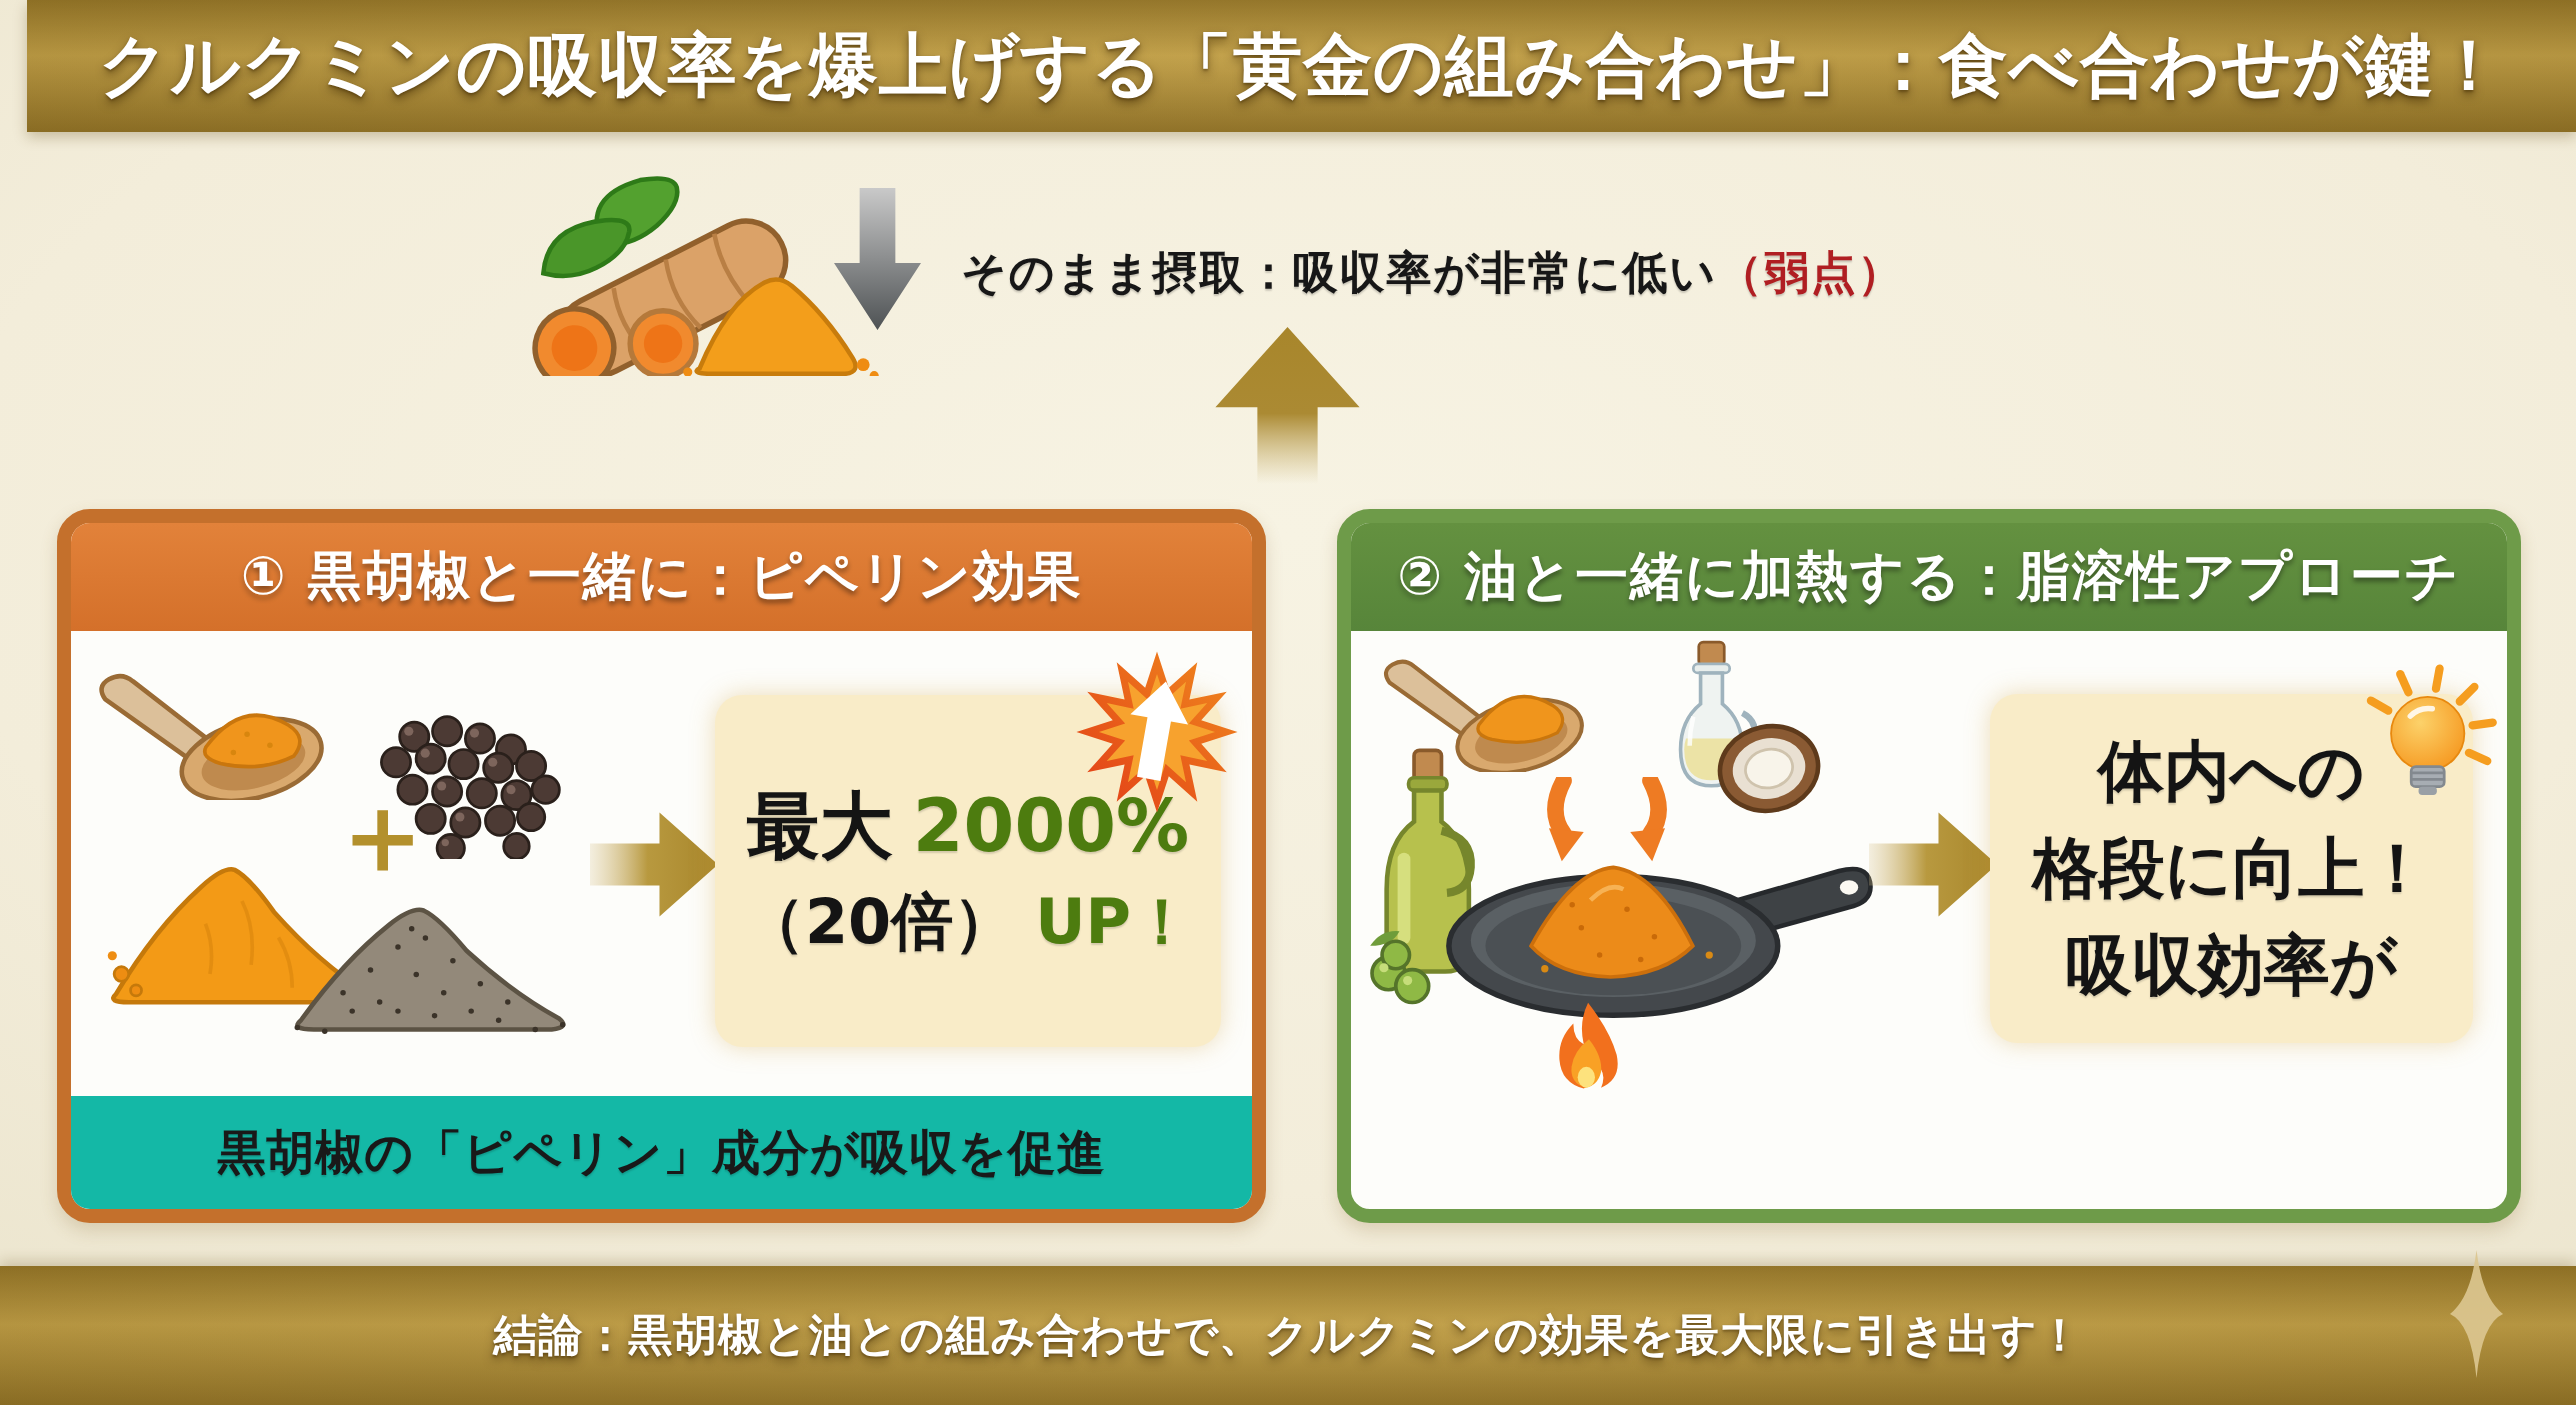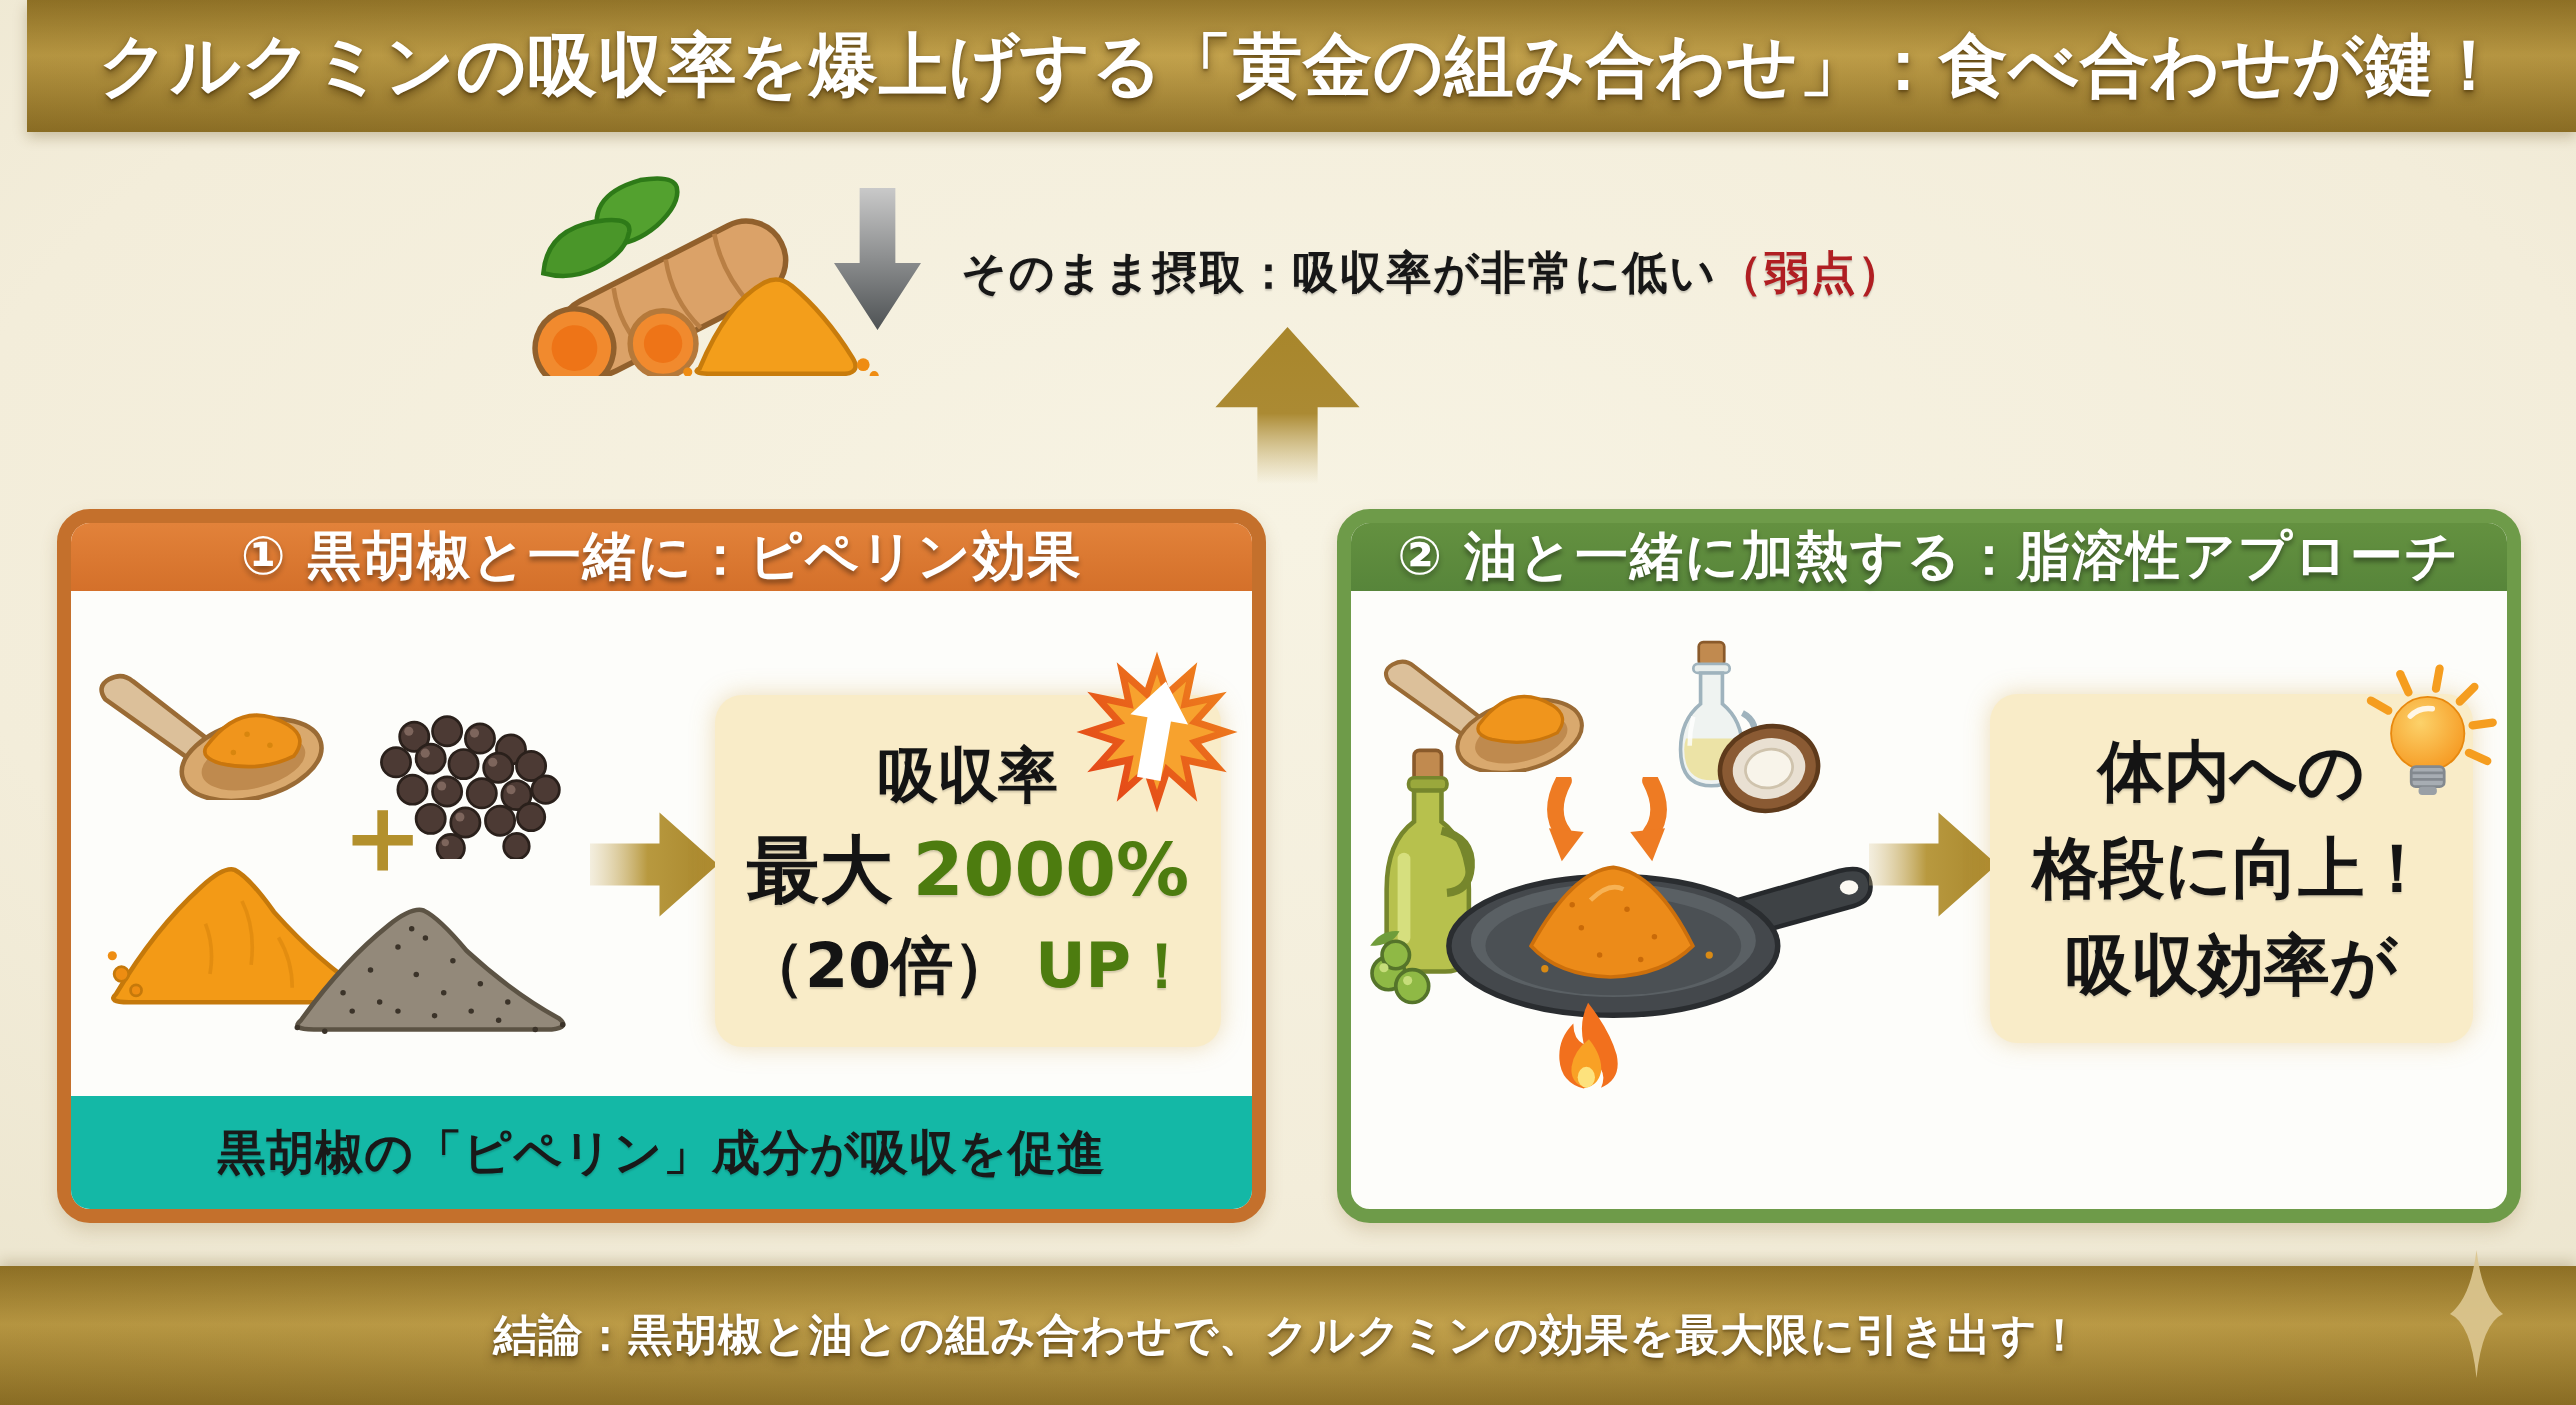"① 黒胡椒と一緒に：ピペリン効果" .panel-header { height: 68px -> 108px }
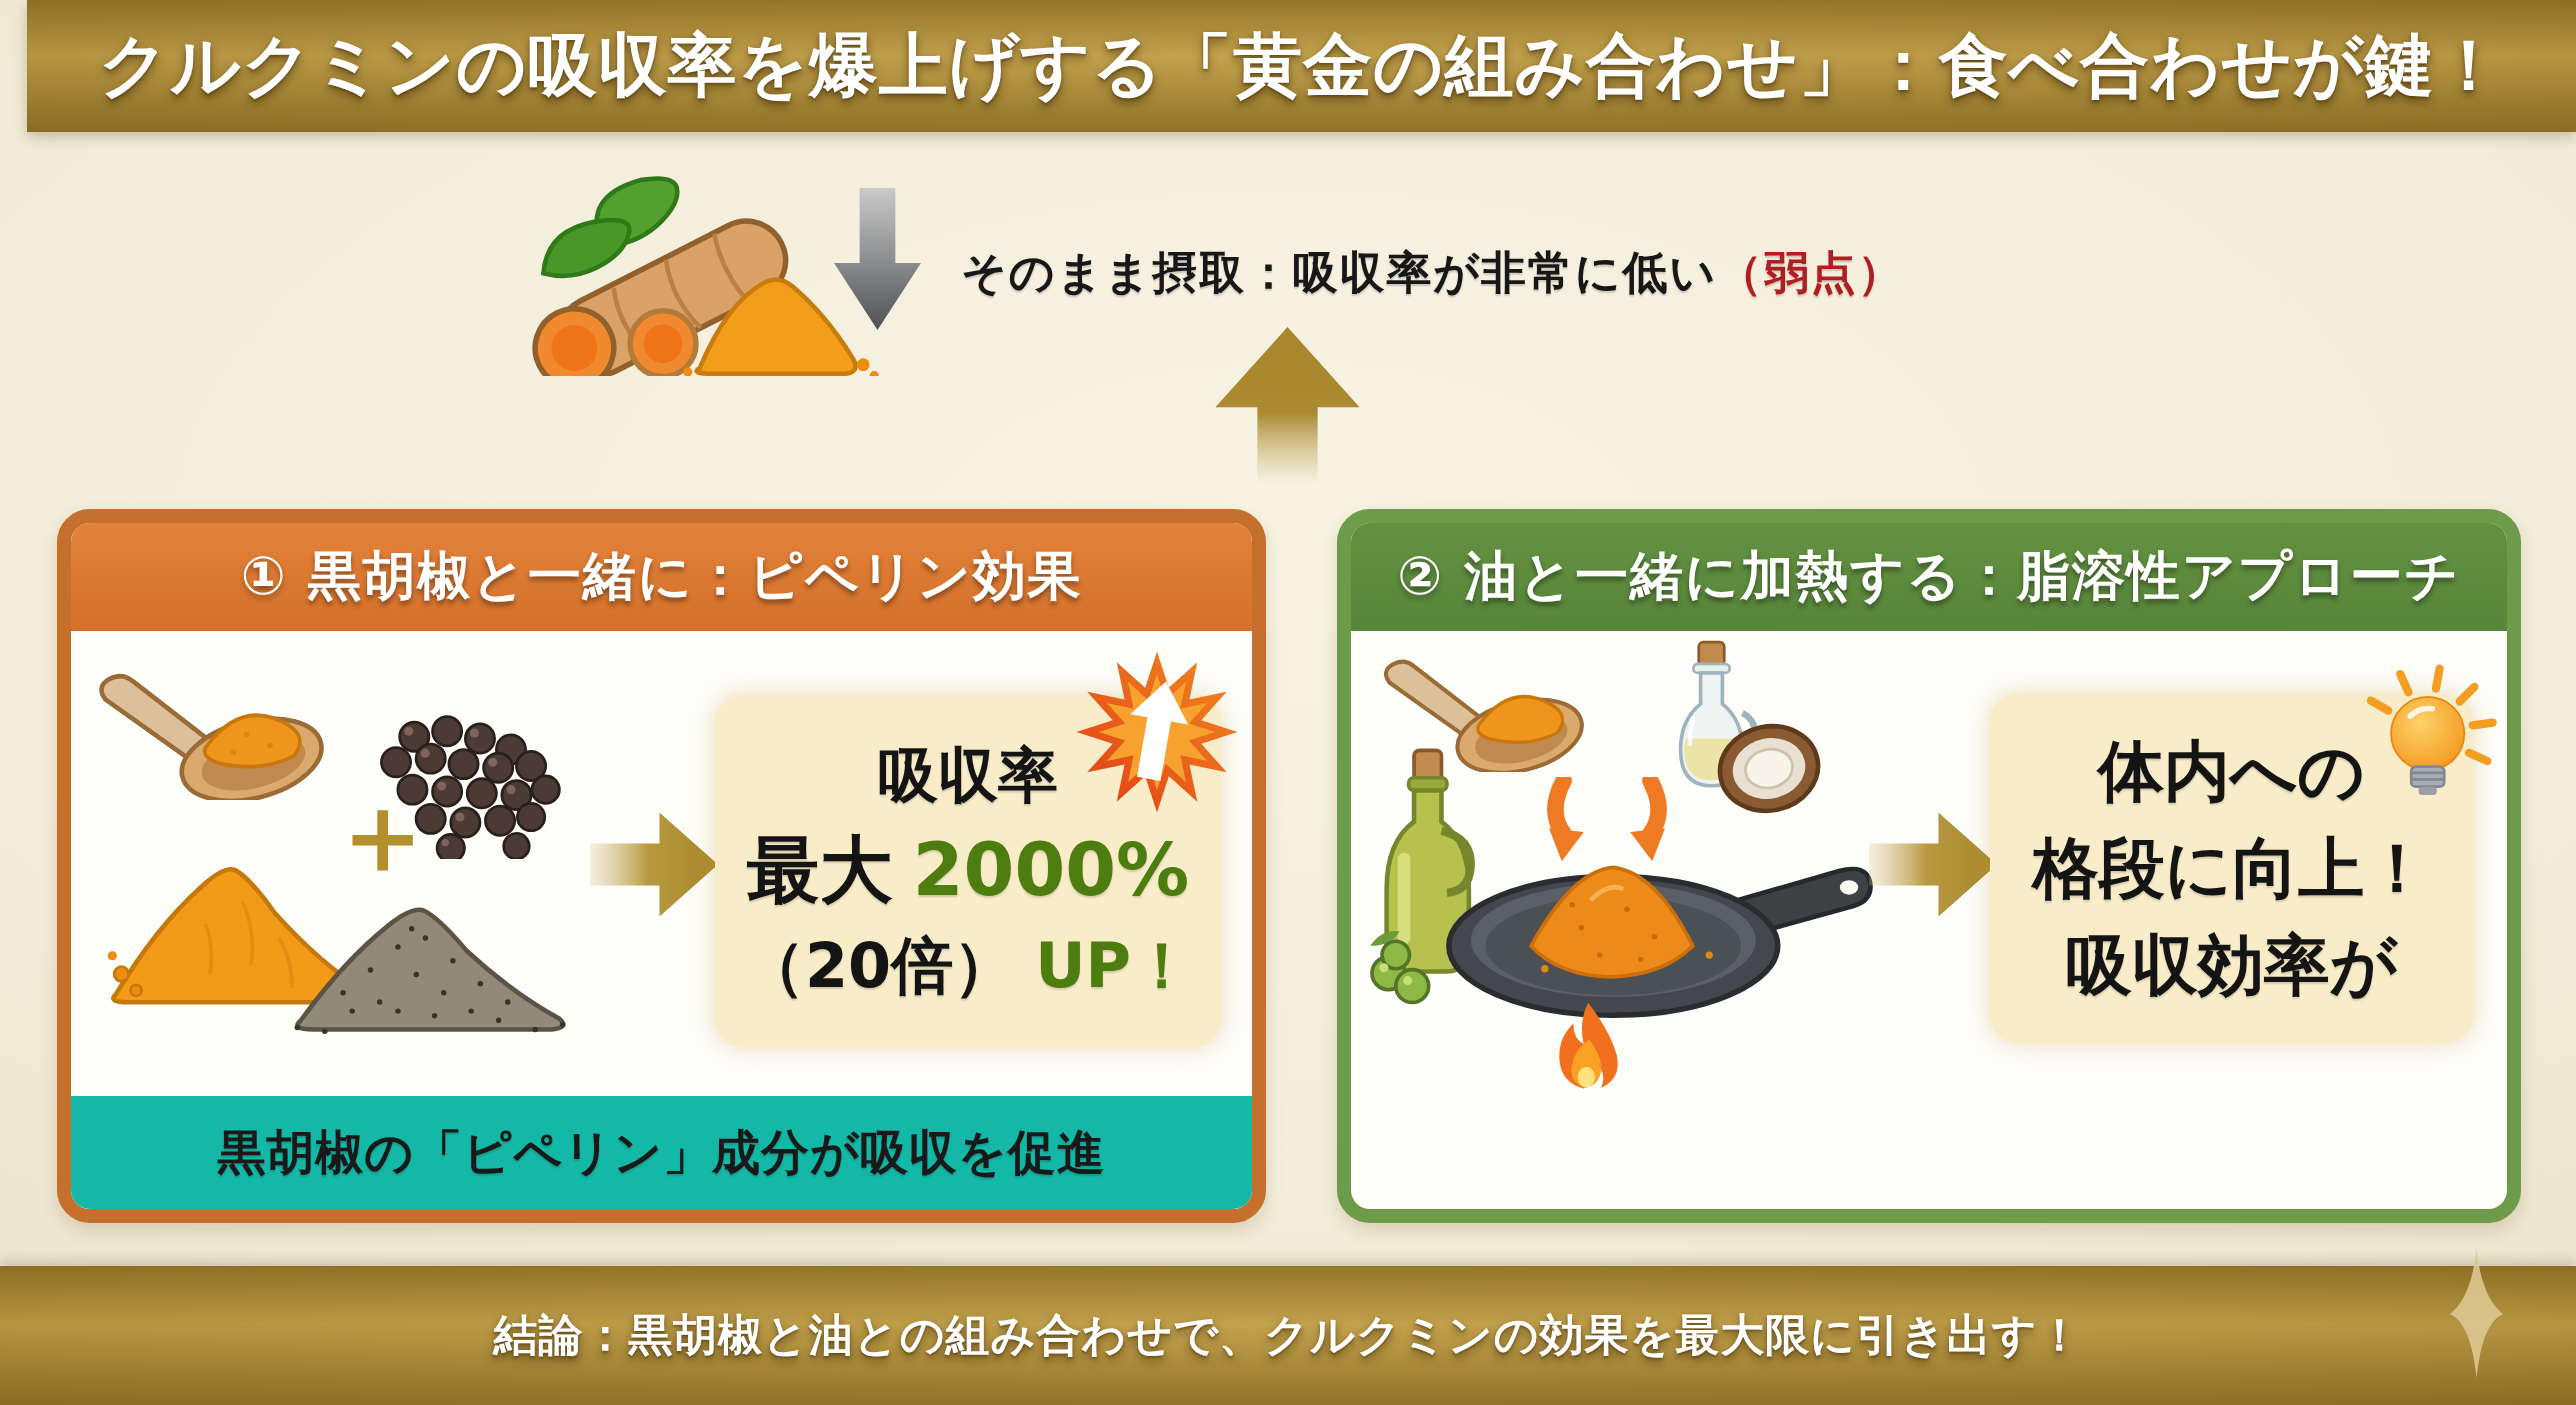"吸収率" div.l1 { html: <div>吸収率</div> -> none }
